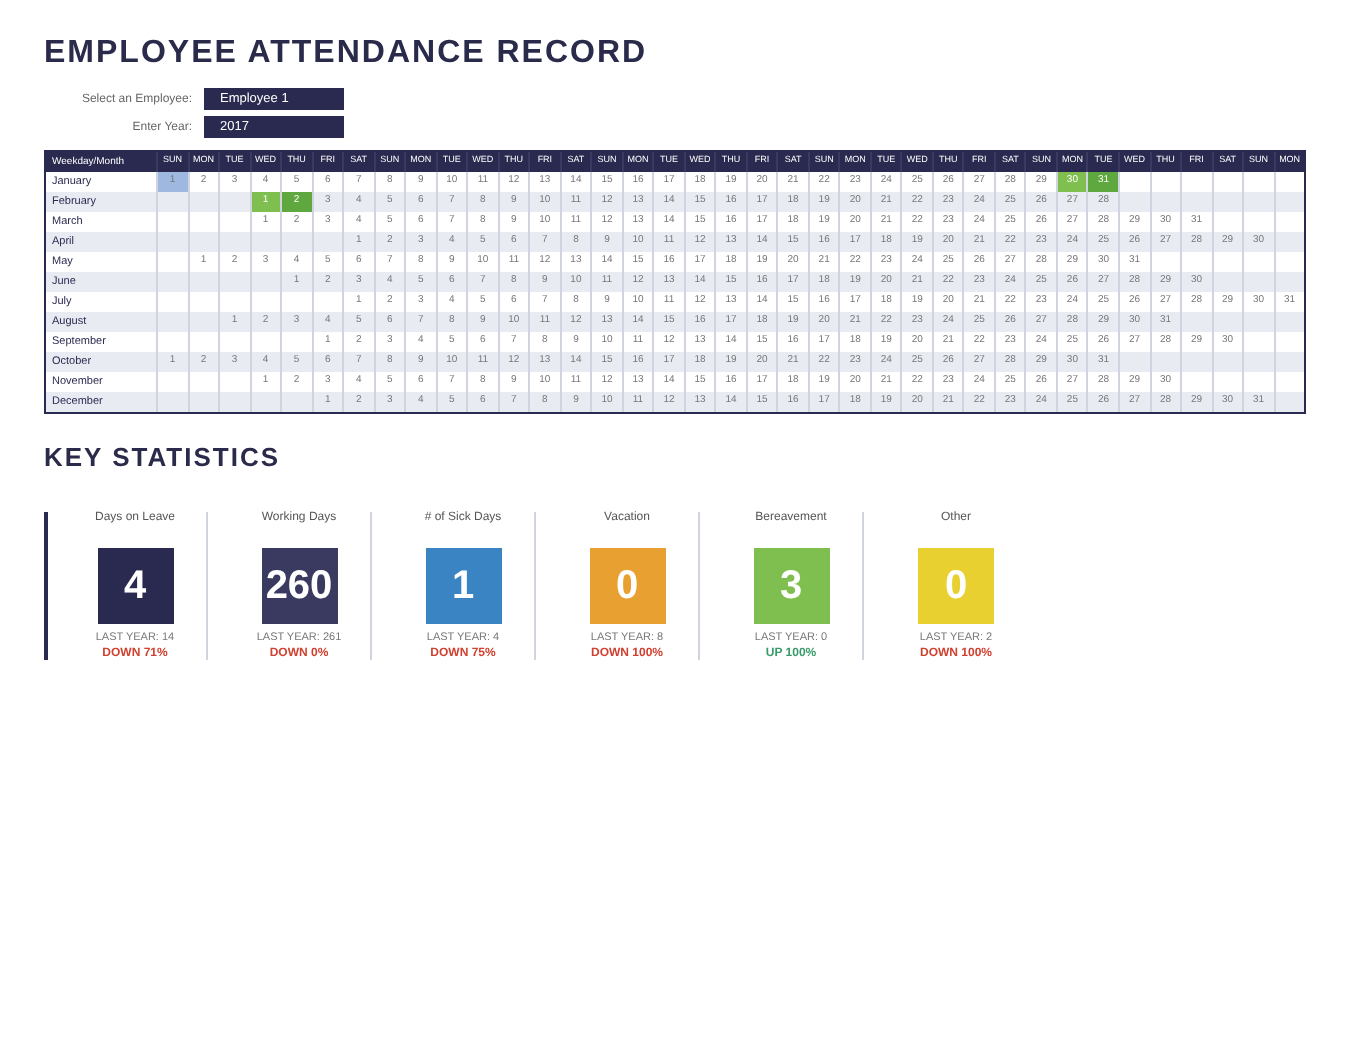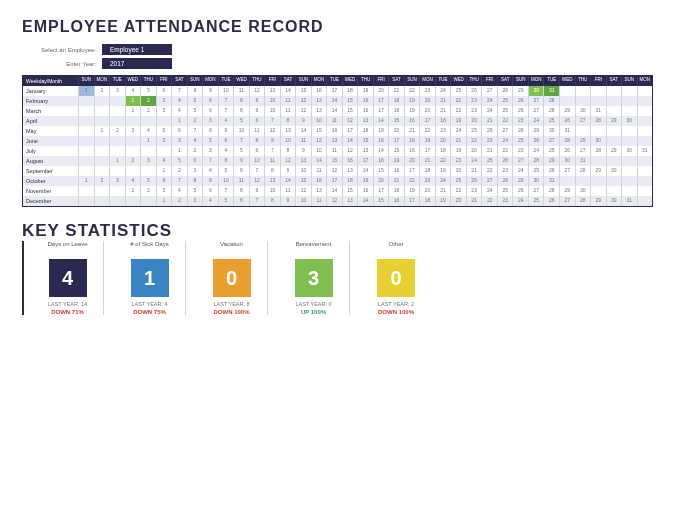"KEY STATISTICS" .ktitle { font-size: 17px -> 13px; margin-bottom: 0 -> 20px }
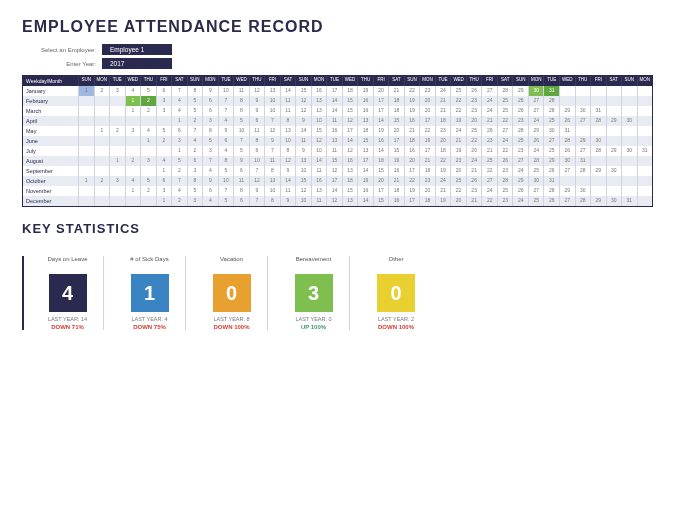"260" div.kcard { html: none -> <div> <div>Working Days</div> <div>260</div> <div>LAST YEAR: 261</div> <div>DOWN 0%</div> </div> }
